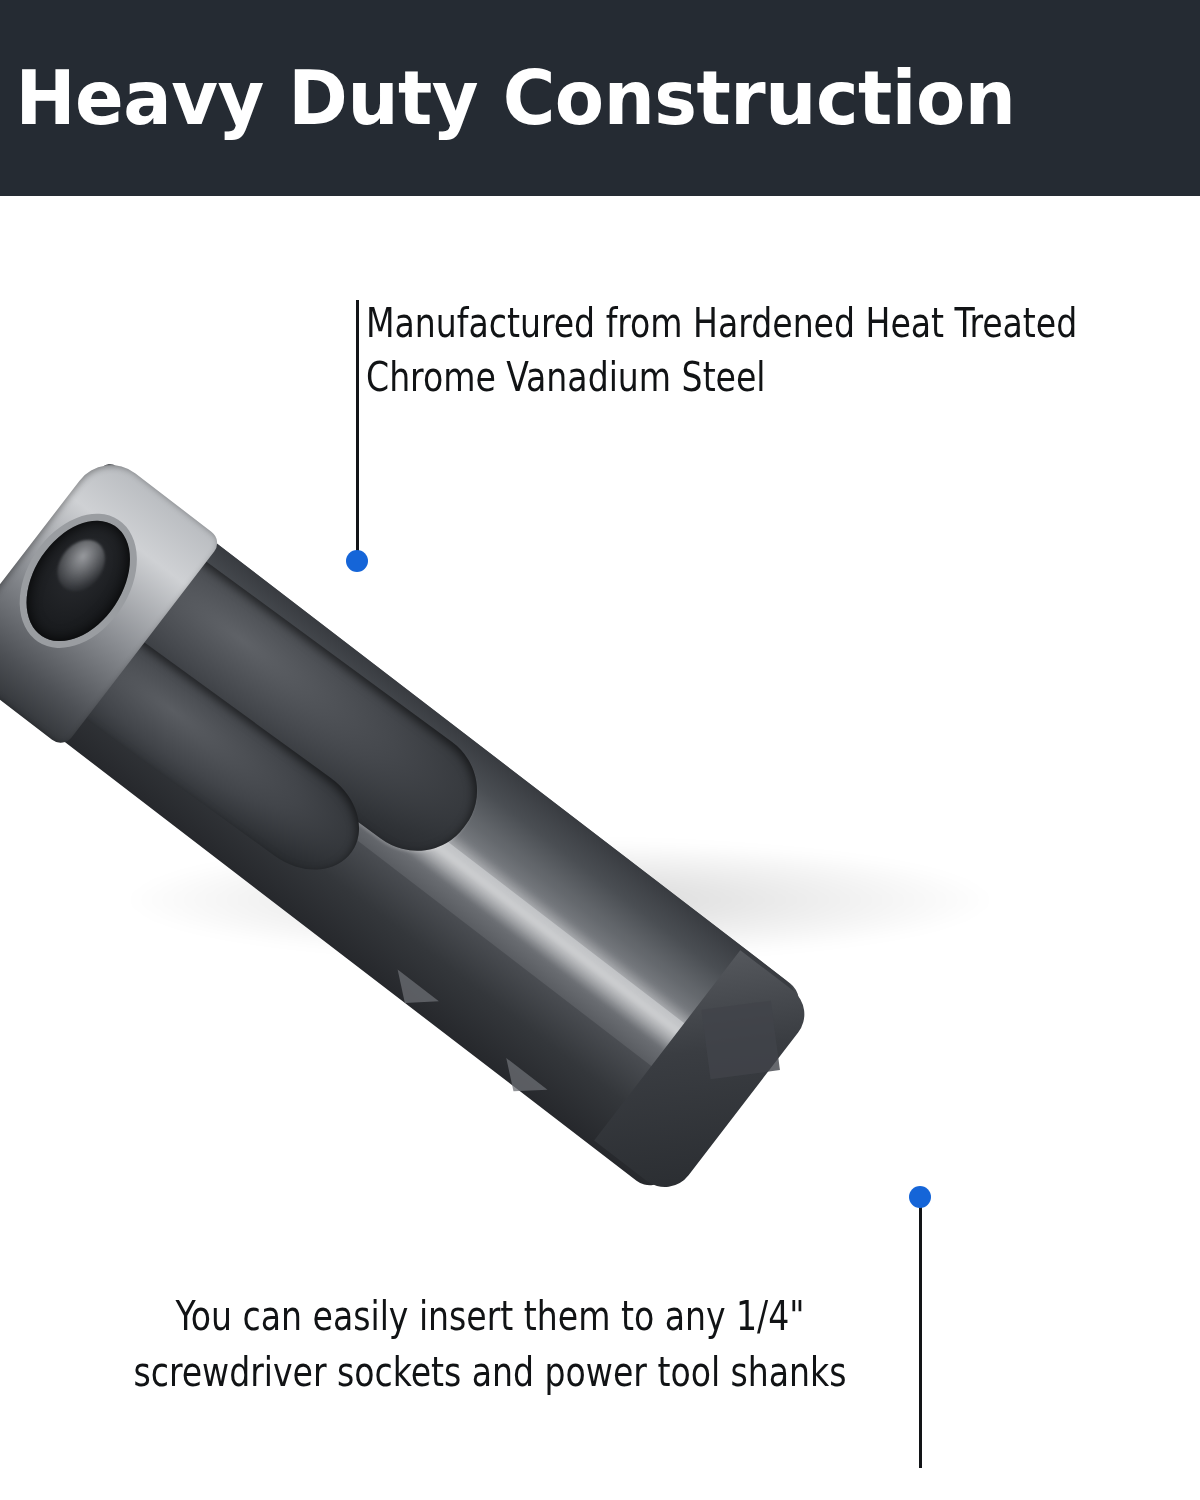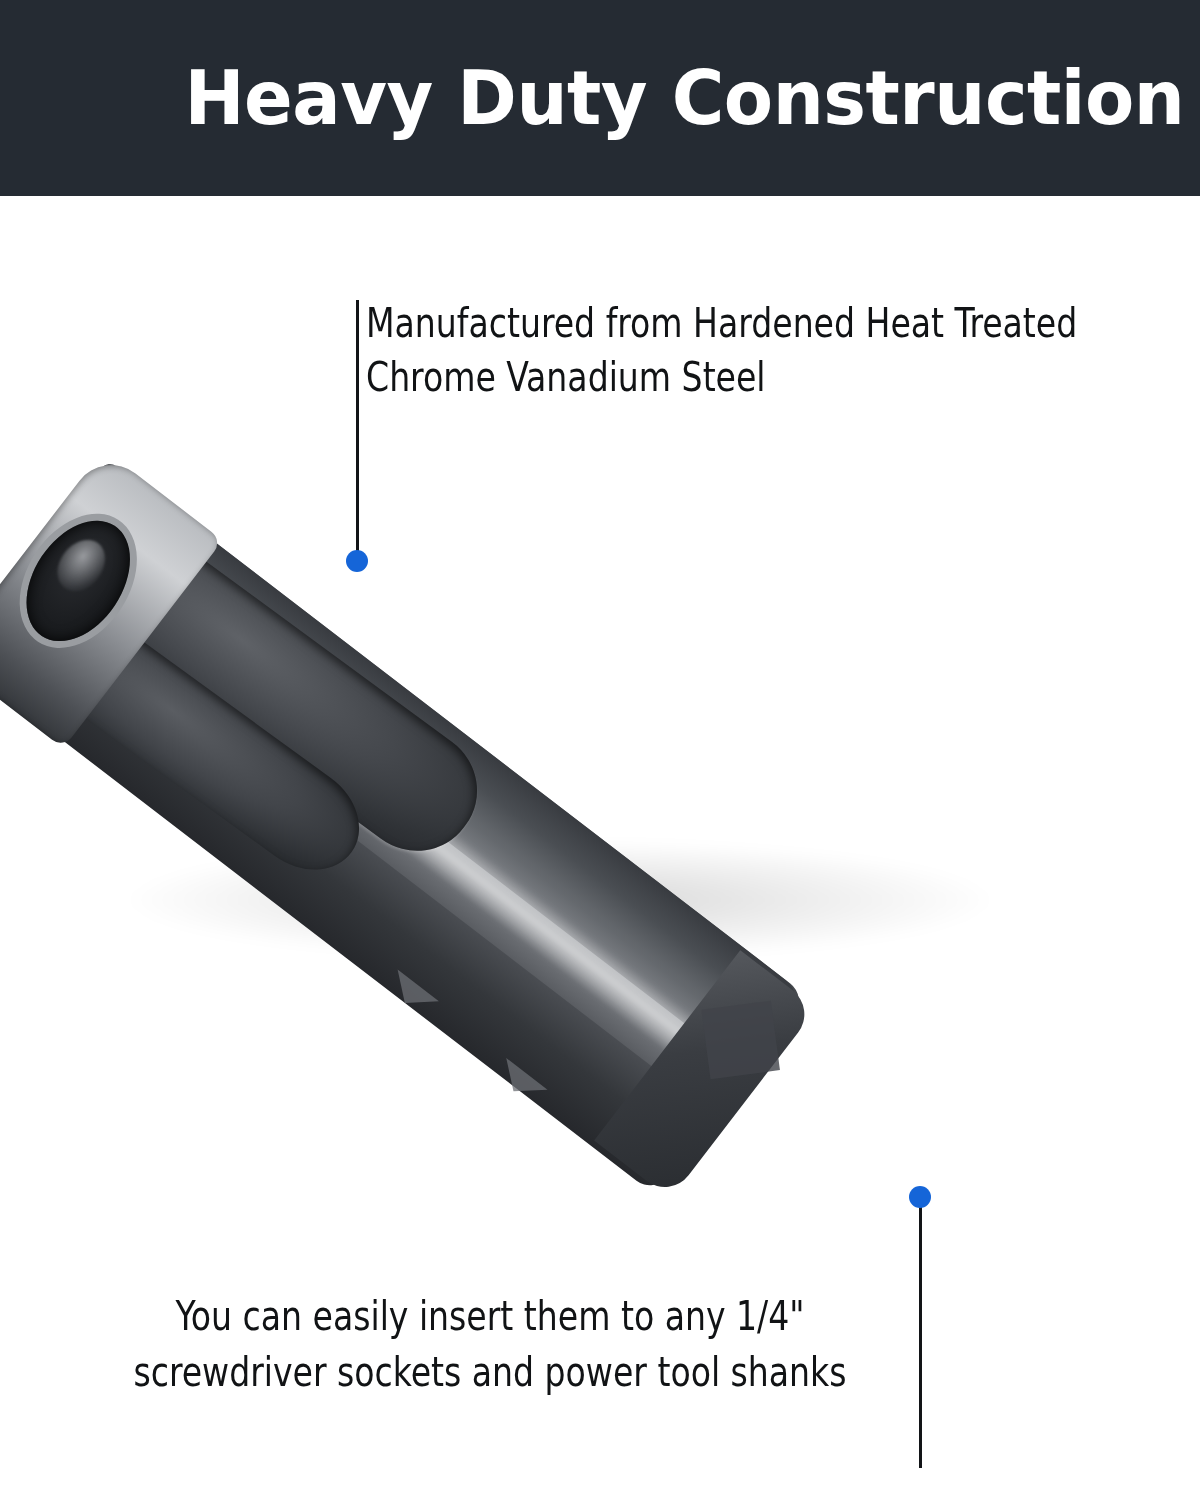"Heavy Duty Construction" .header-band { justify-content: flex-end -> flex-start }
